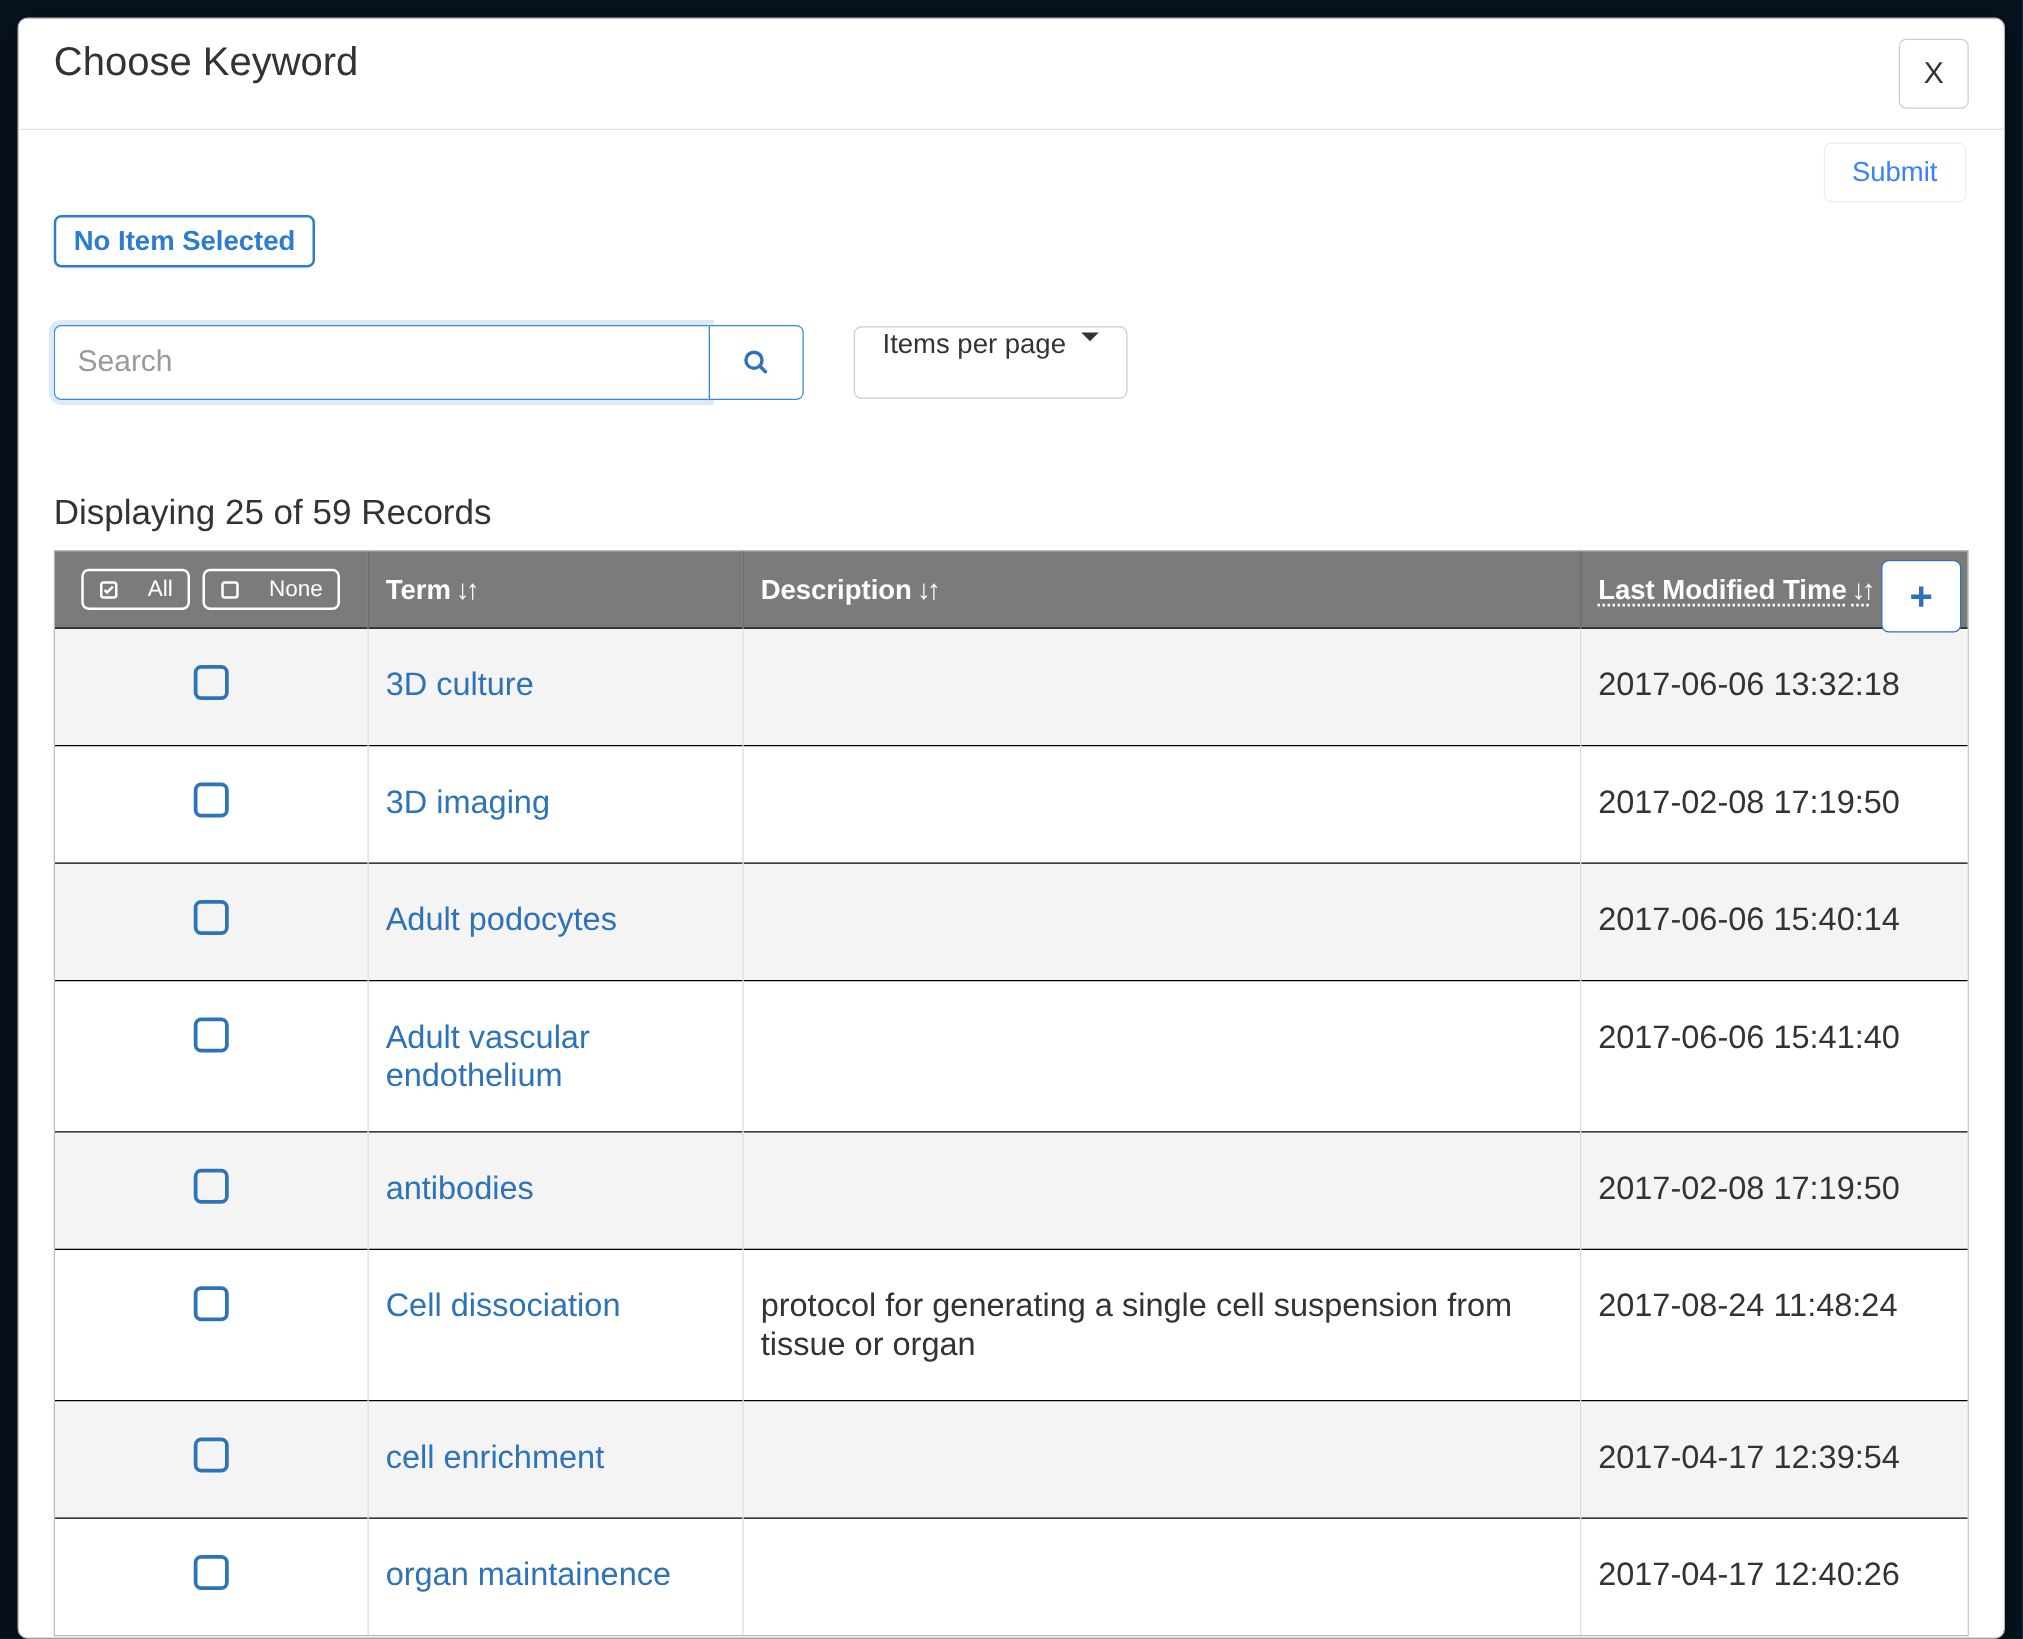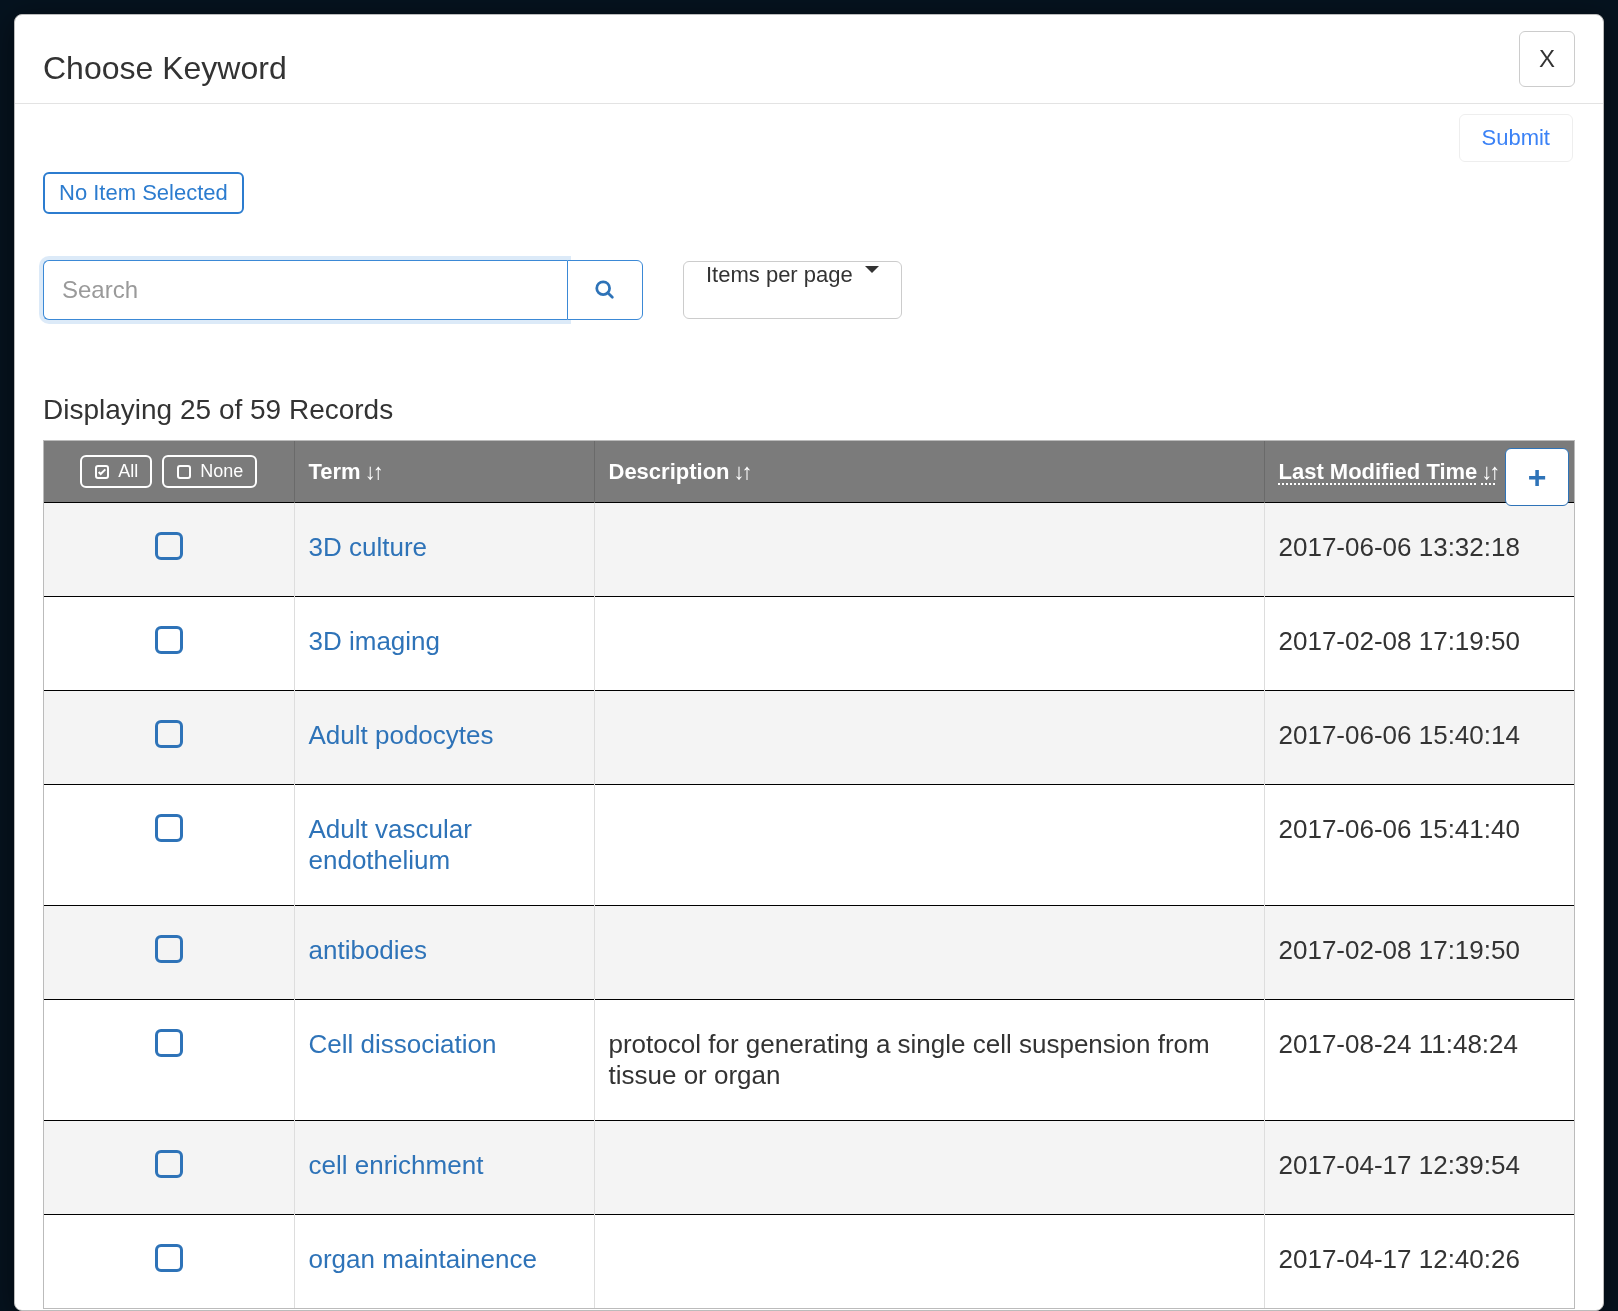"Choose Keyword" .modal-header { align-items: flex-end -> flex-start }
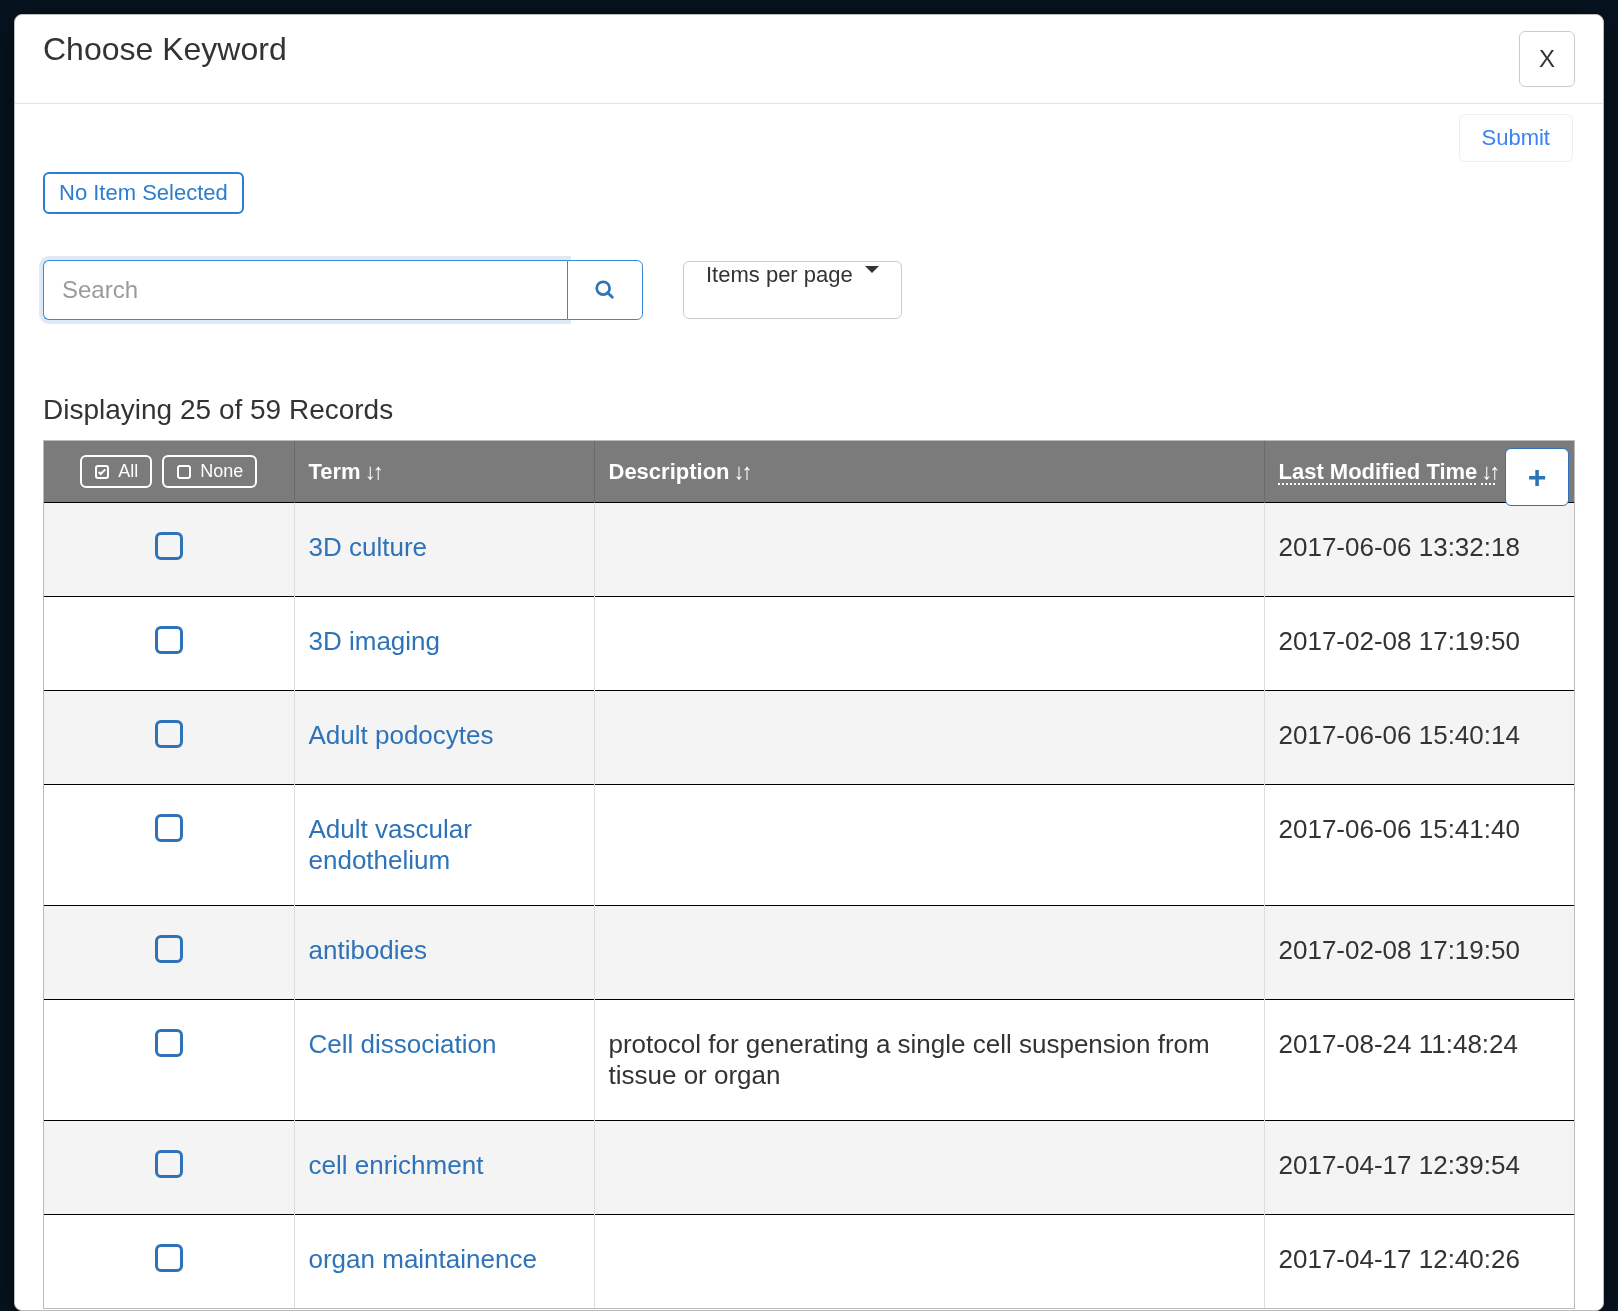"No Item Selected" .pill { font-weight: none -> bold }
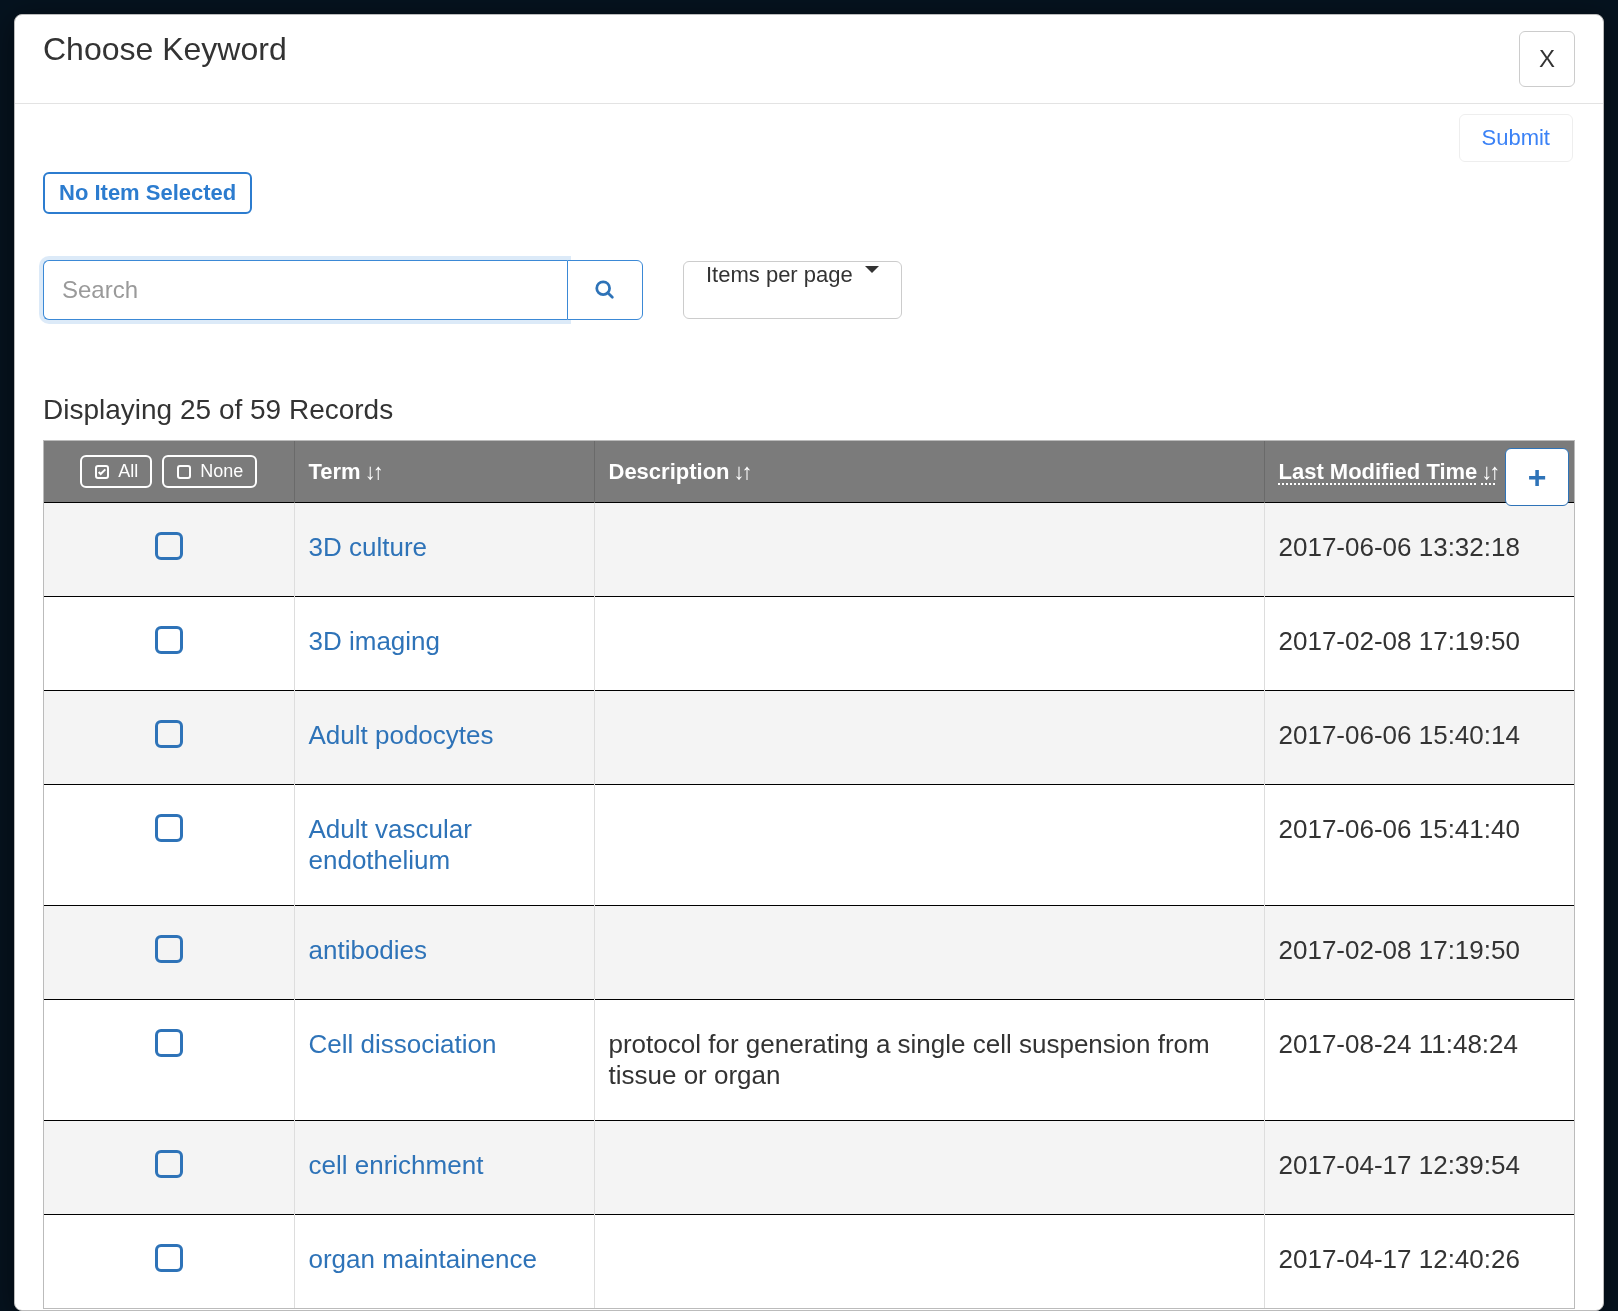"All" .hdr-btn { gap: 8px -> 23px }
